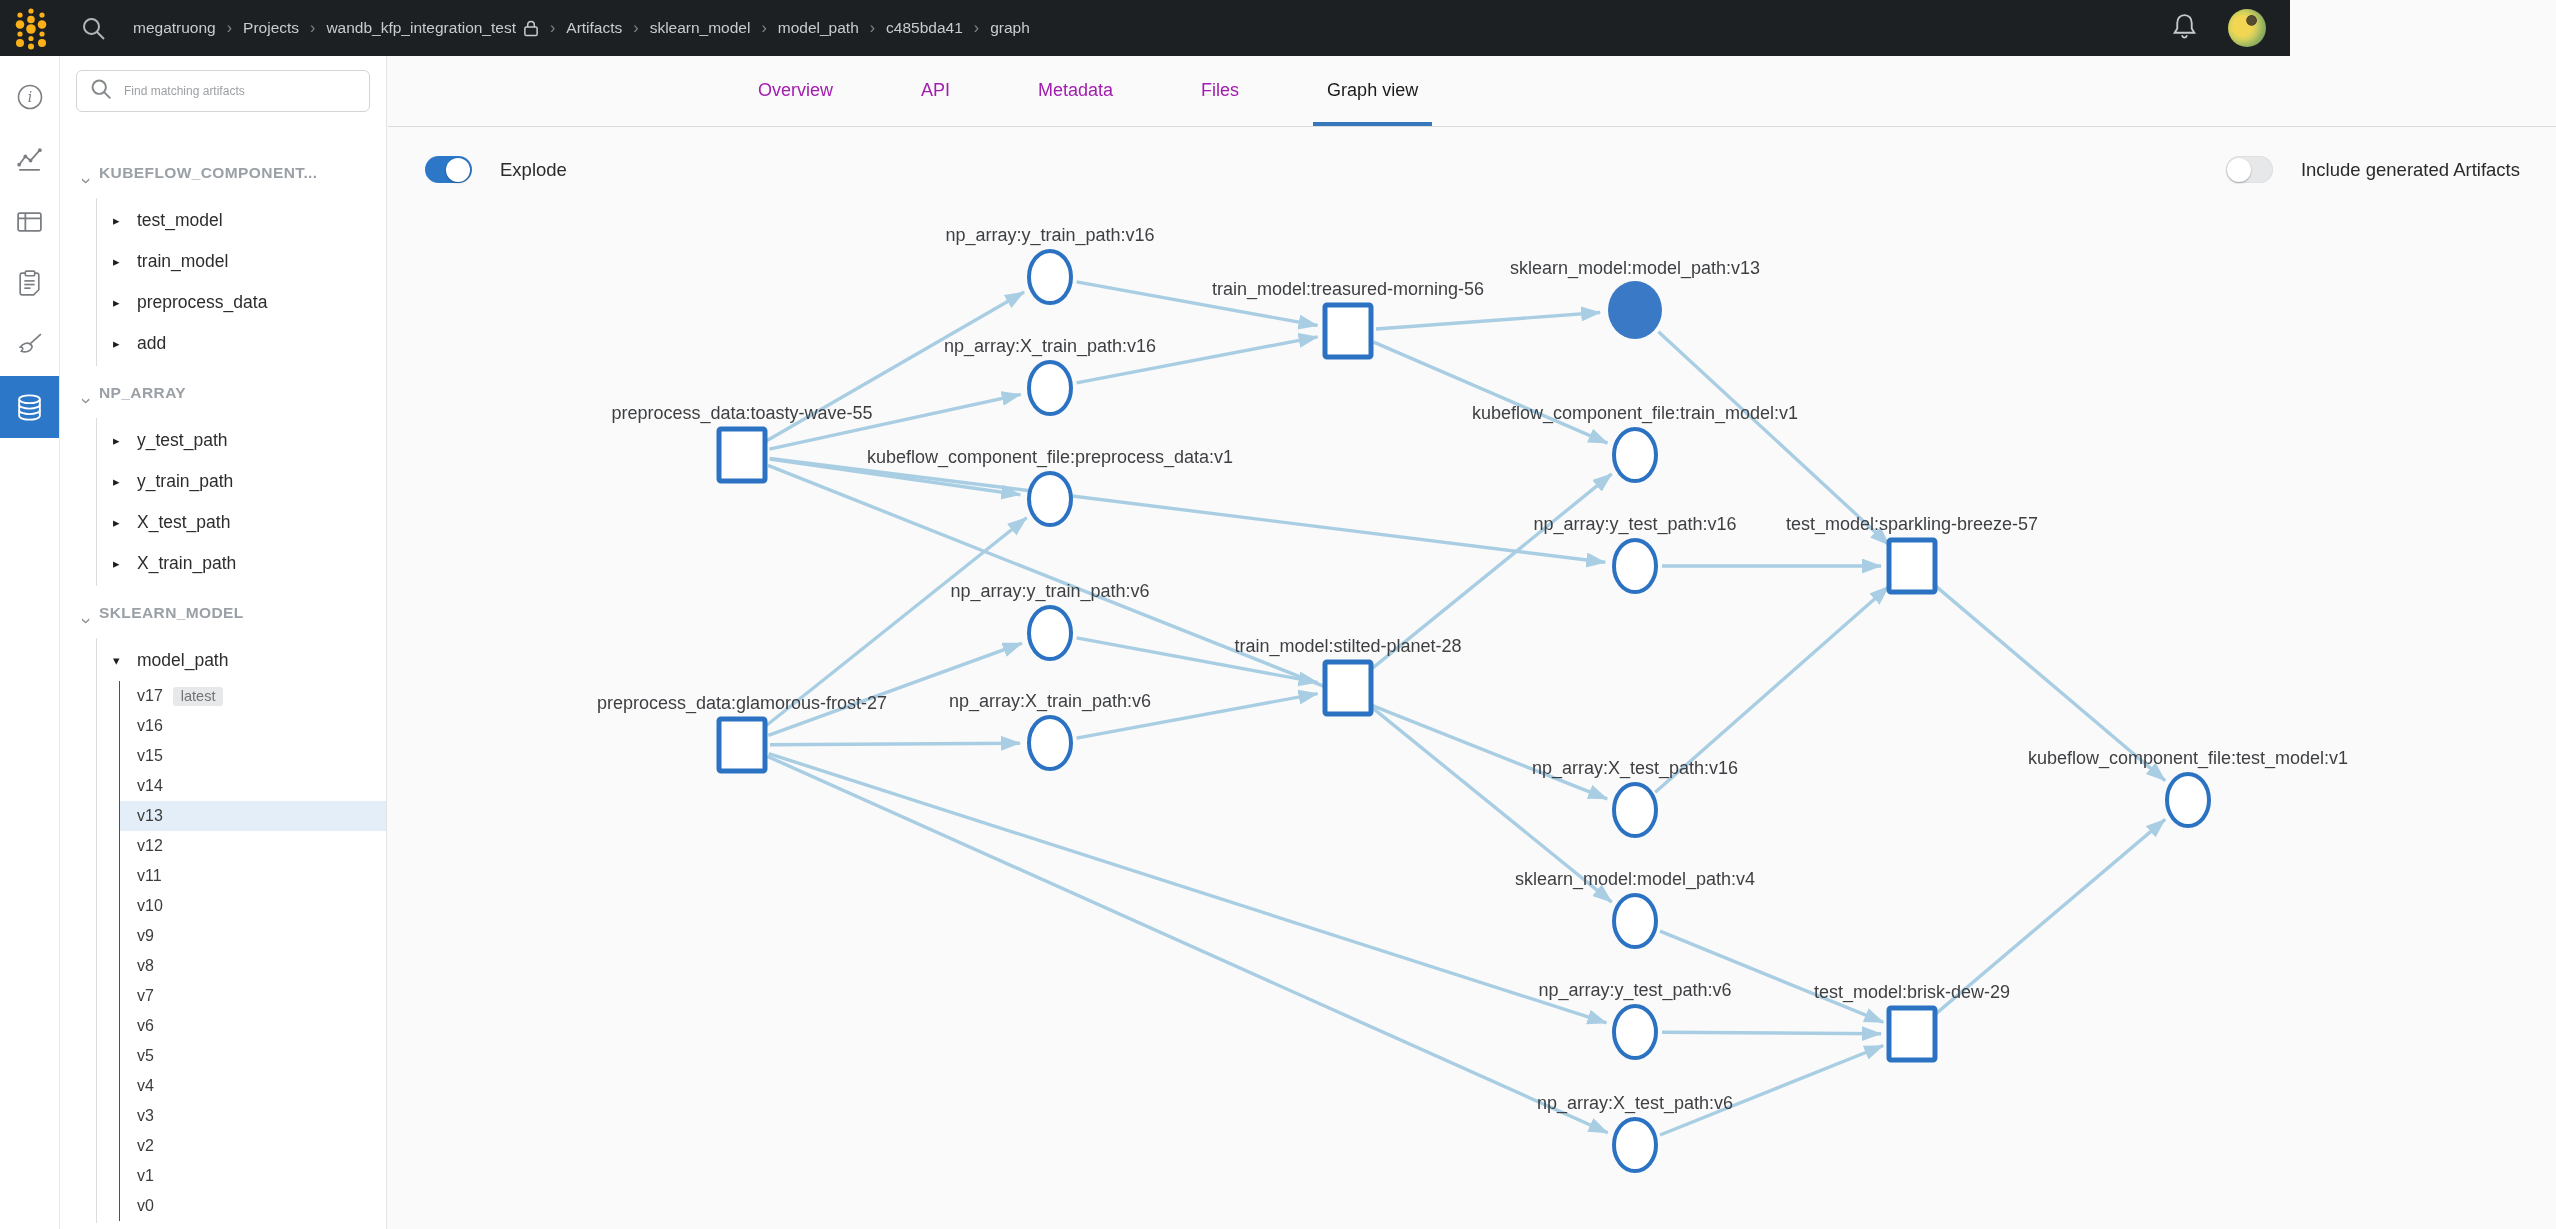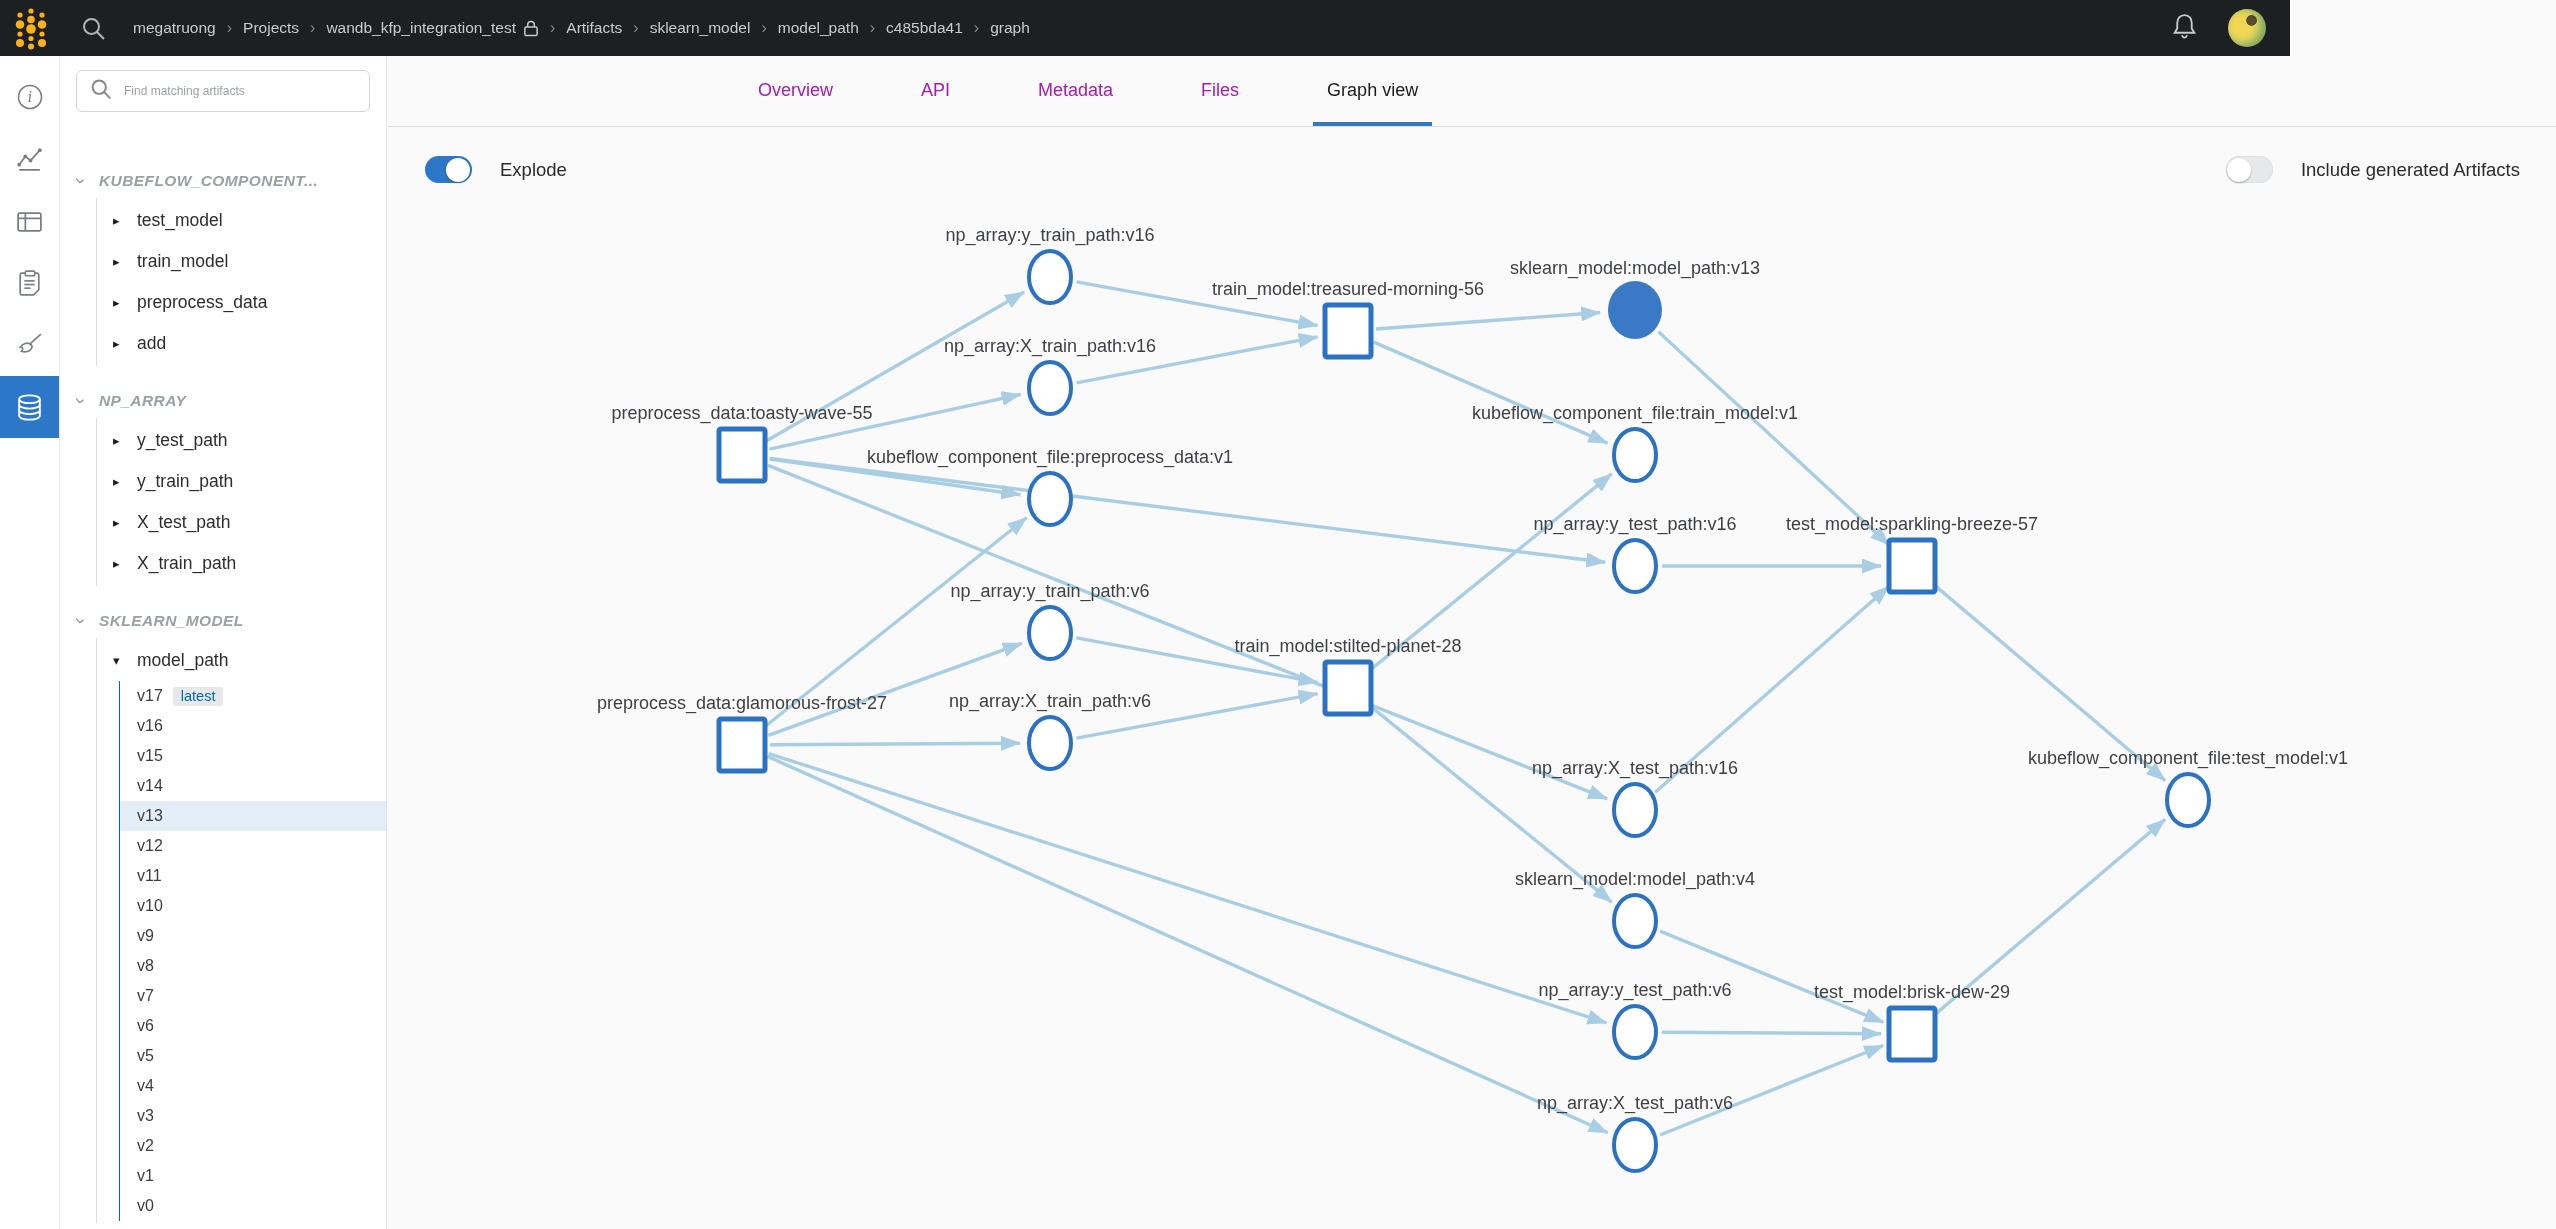"KUBEFLOW_COMPONENT..." .section-header { align-items: center -> none; font-style: italic -> none }
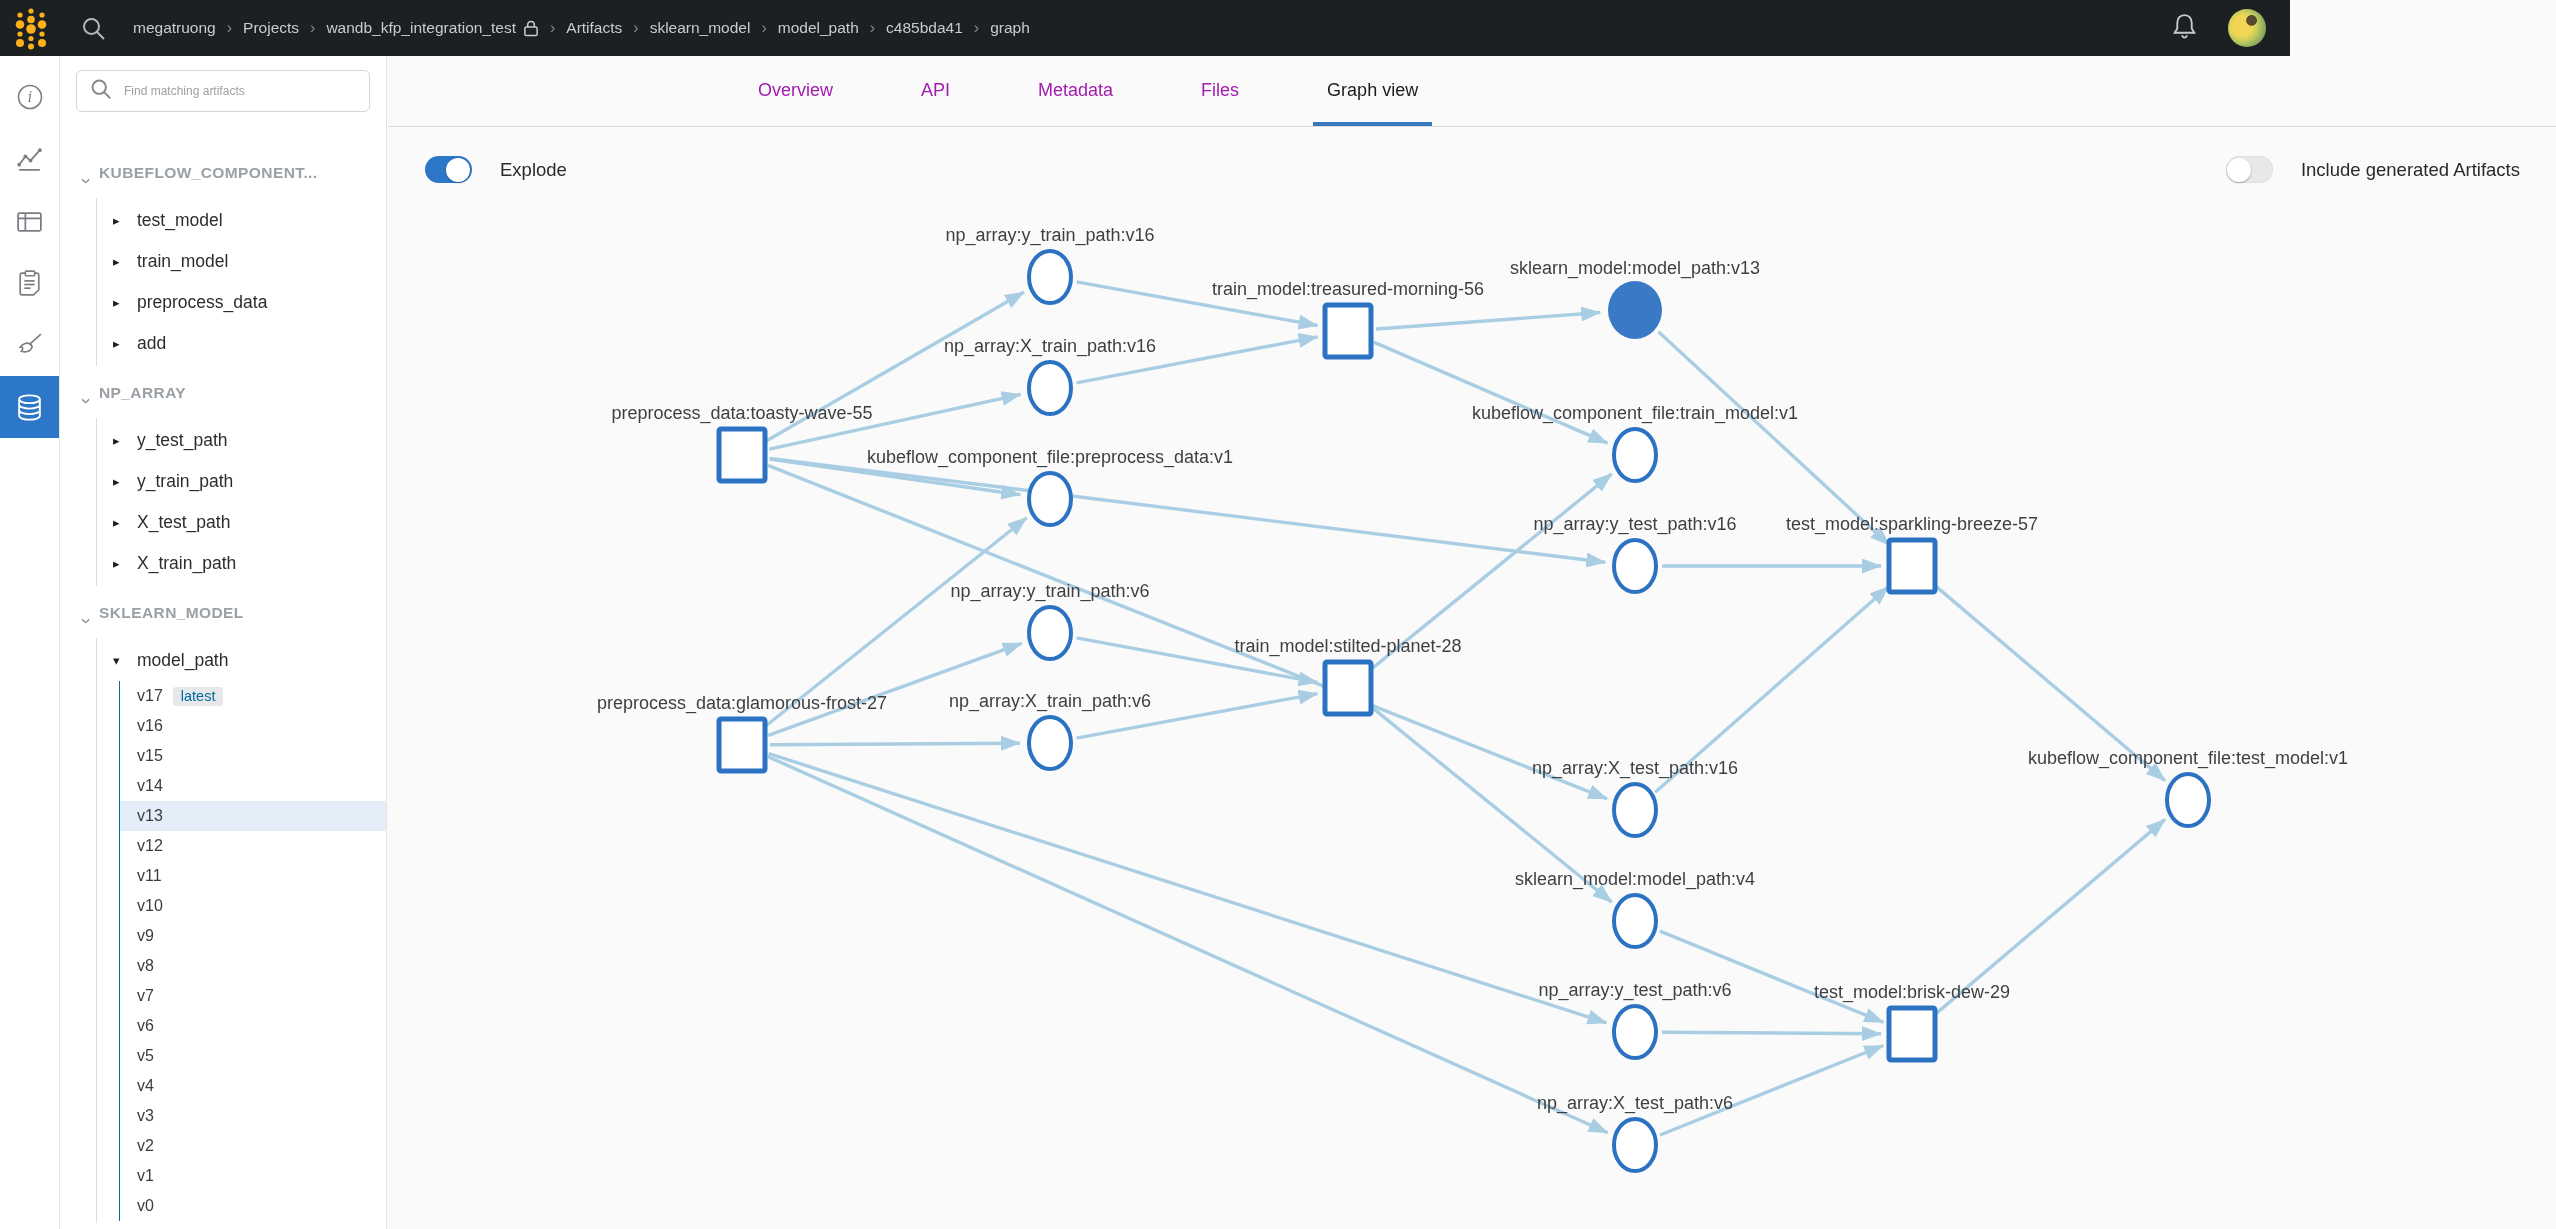"latest" .badge { color: #0369a1 -> #737373 }
